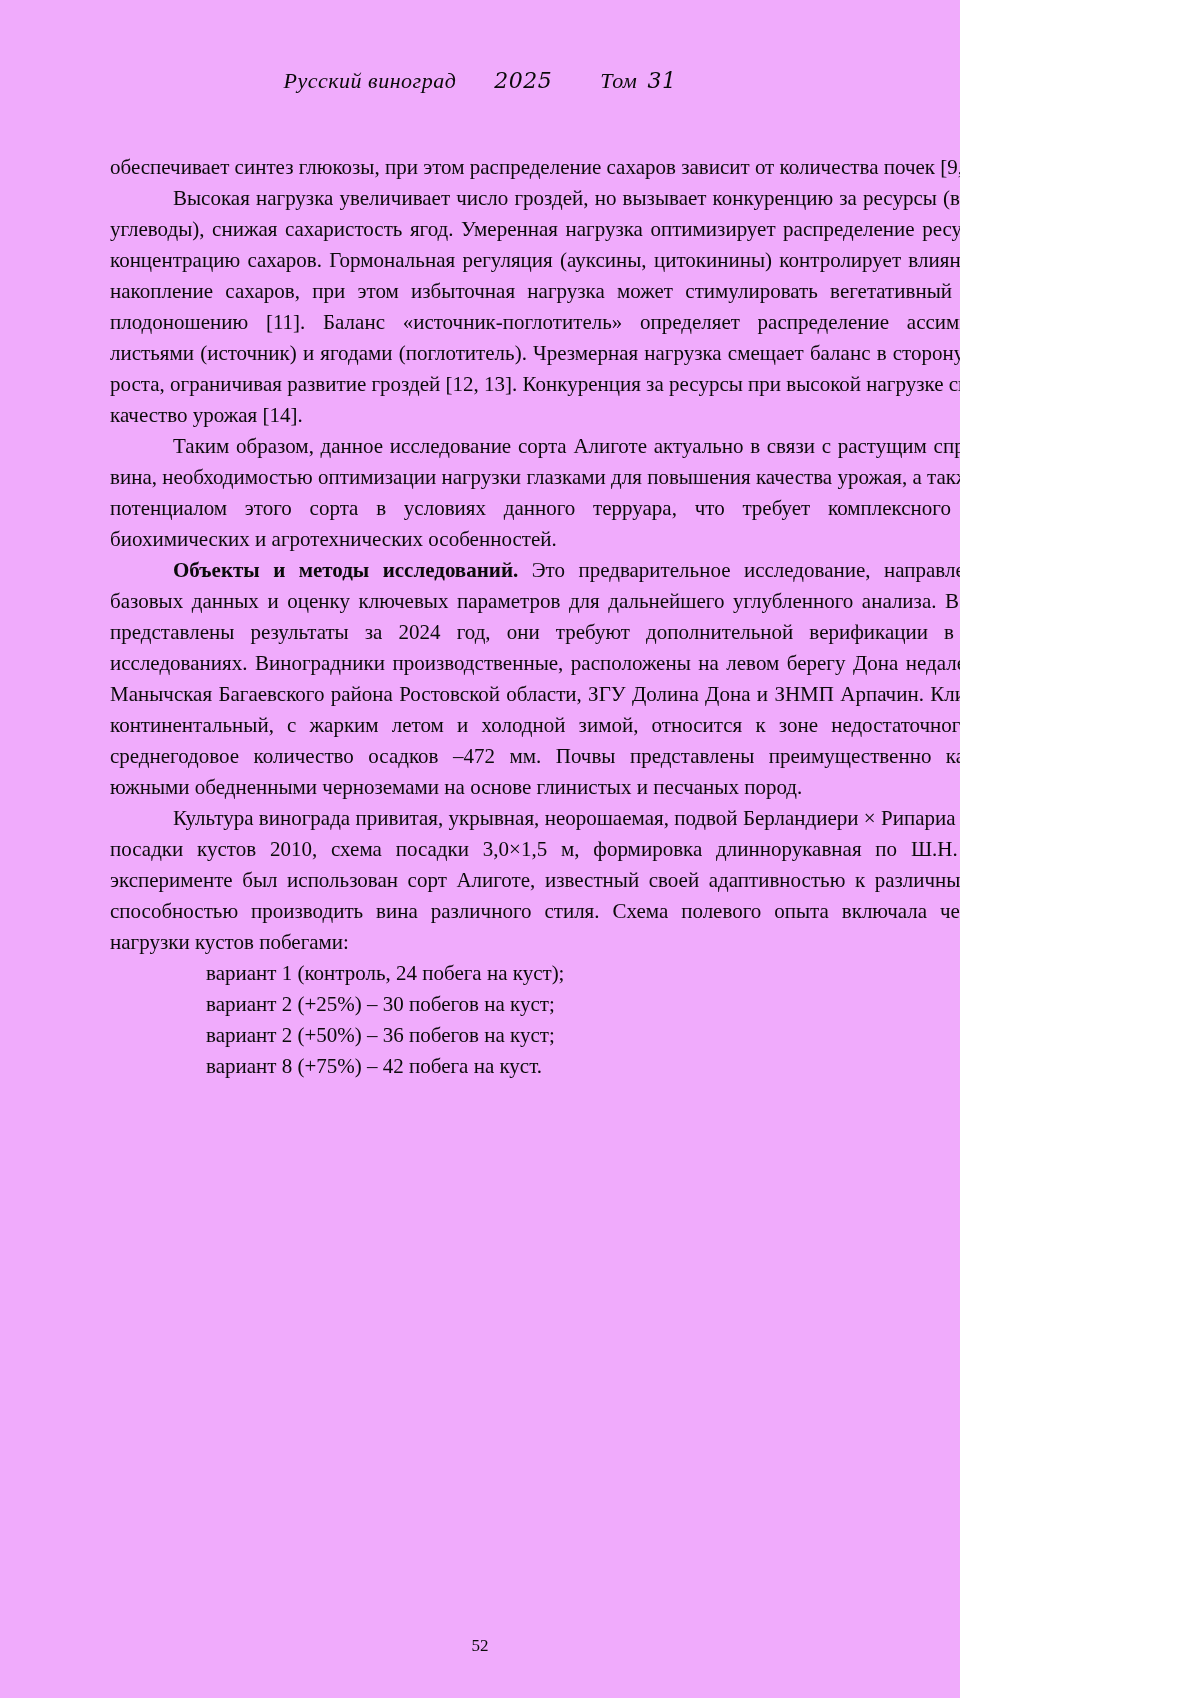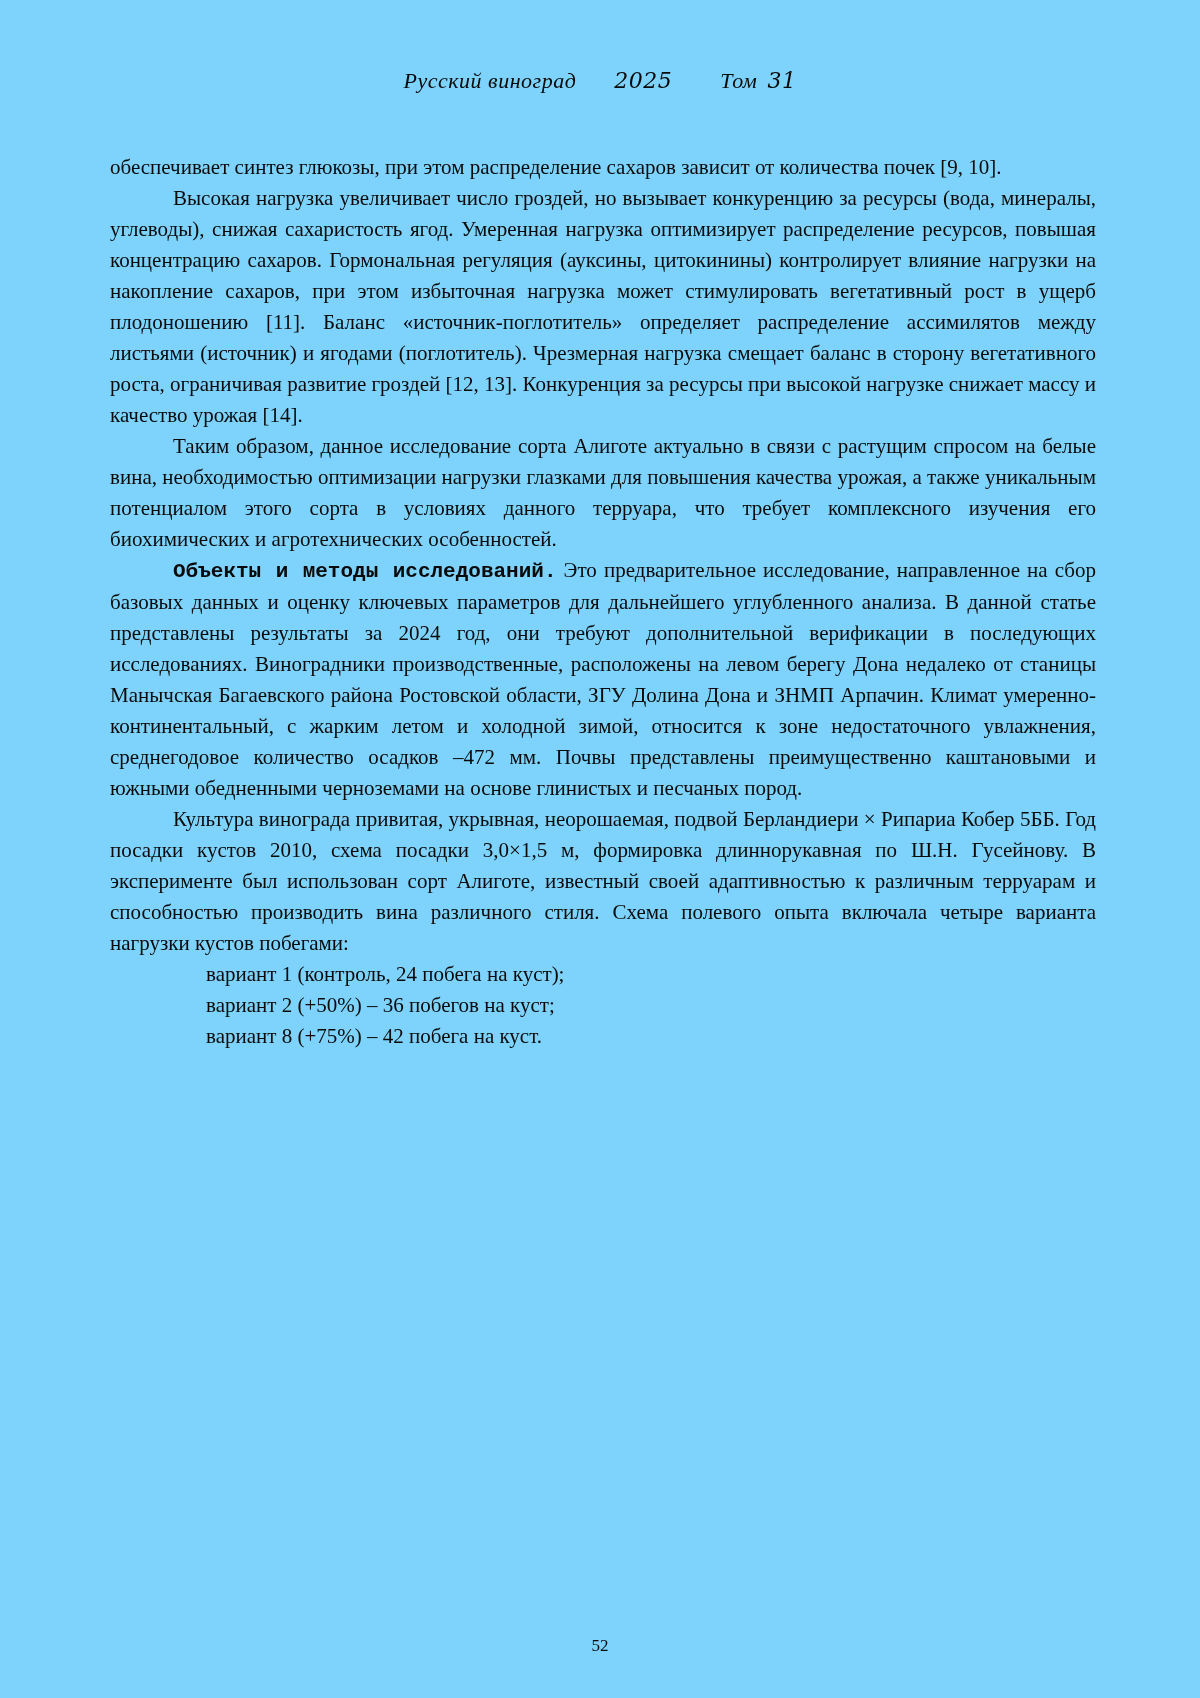"Русский виноград 2025 Том 31" .page { background: #7dd3fc -> #f0abfc; width: 1200px -> 960px }
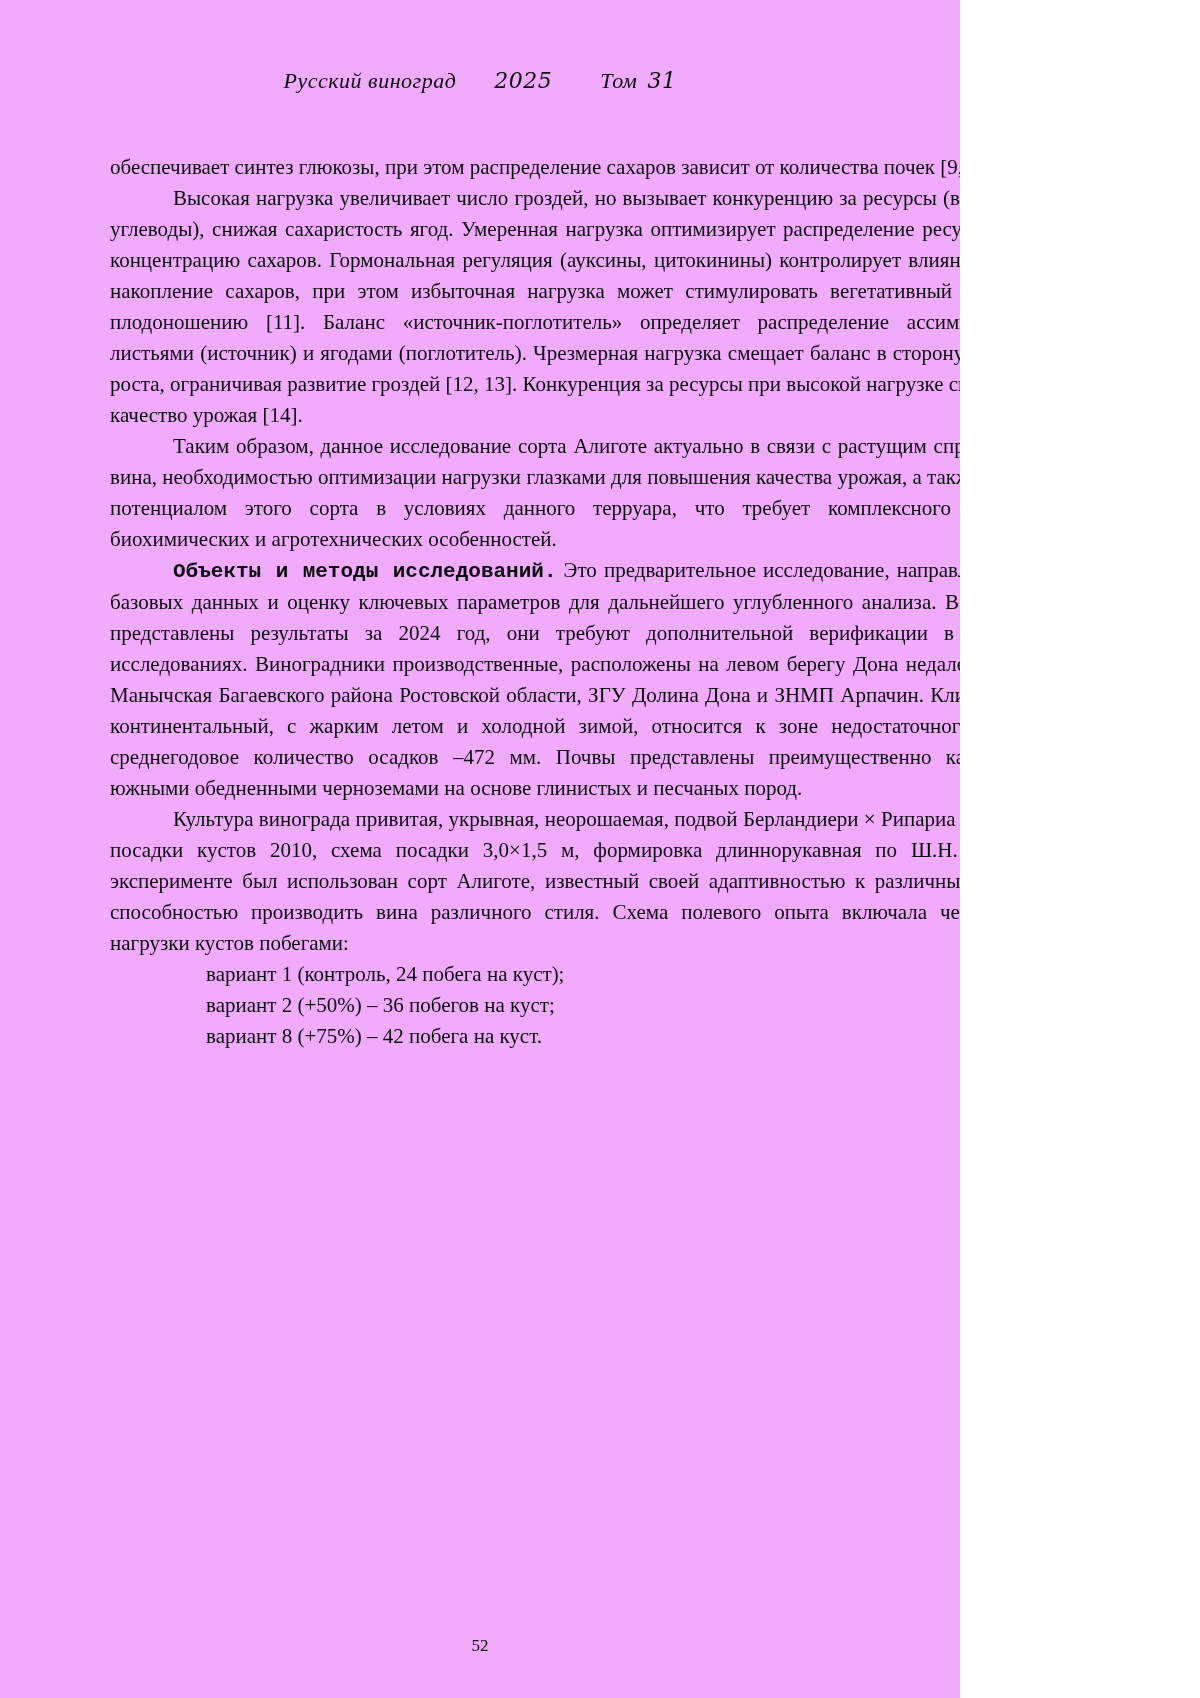"Объекты и методы исследований." .lead-bold { font-family: Liberation Mono, monospace -> none }
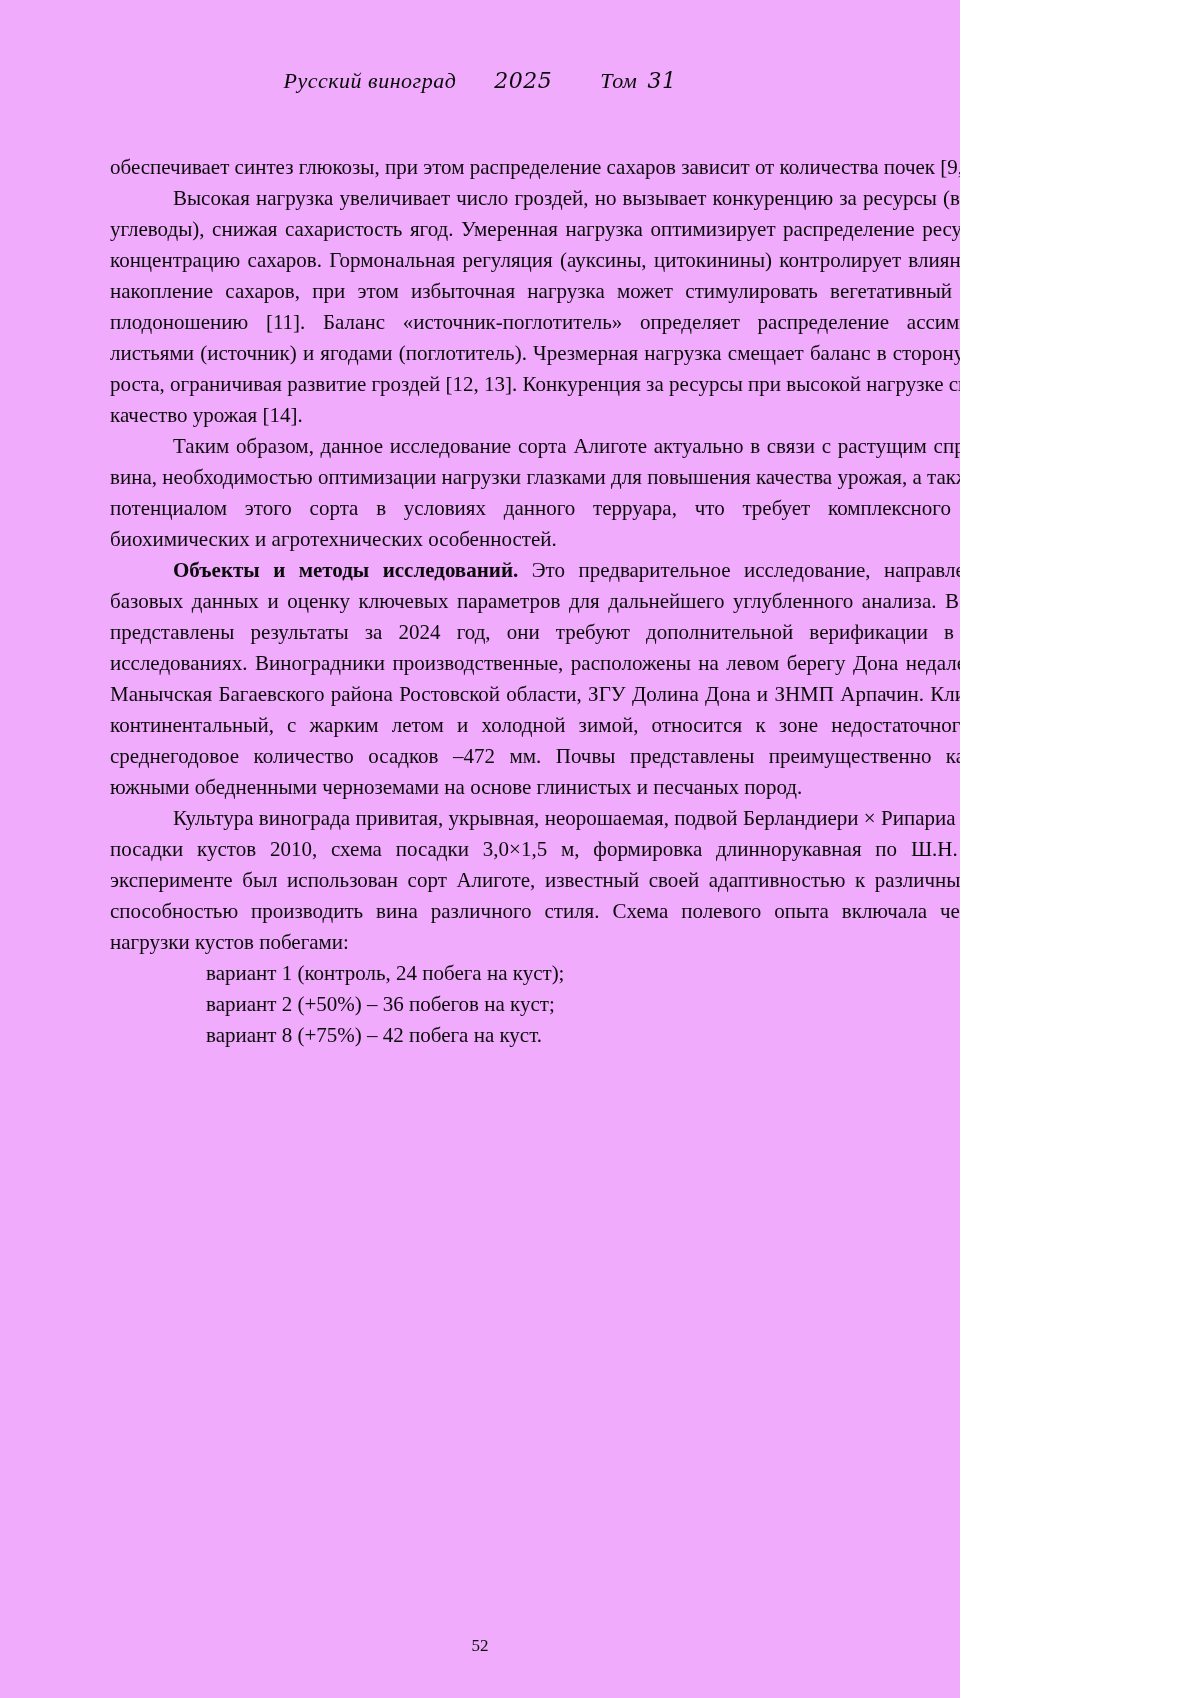"вариант 2 (+25%) – 30" div.variant-item { html: none -> <div>вариант 2 (+25%) – 30 побегов на куст;</div> }
